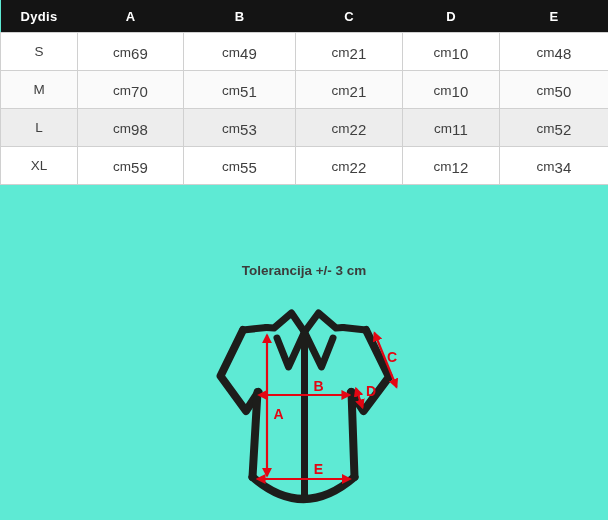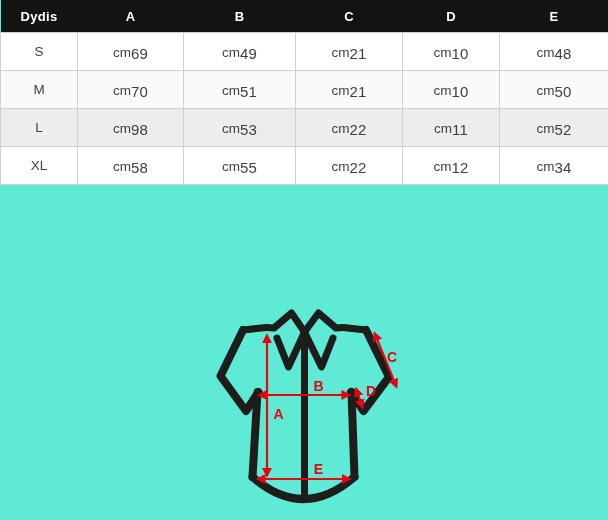"58" span.num { text: 58 -> 59 }
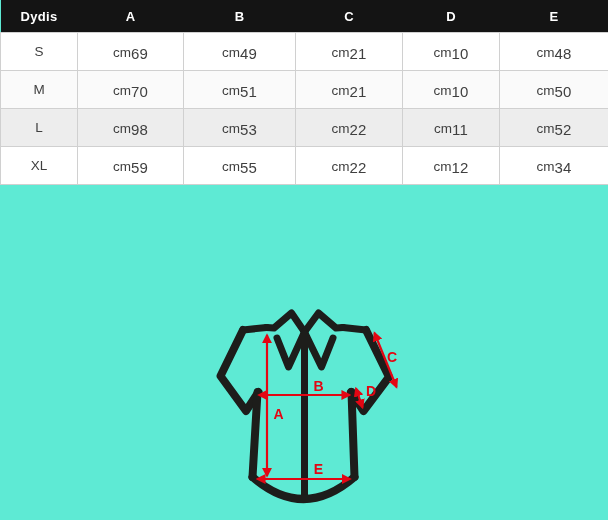"Tolerancija +/- 3 cm" div.tolerance { html: none -> <div>Tolerancija +/- 3 cm</div> }
